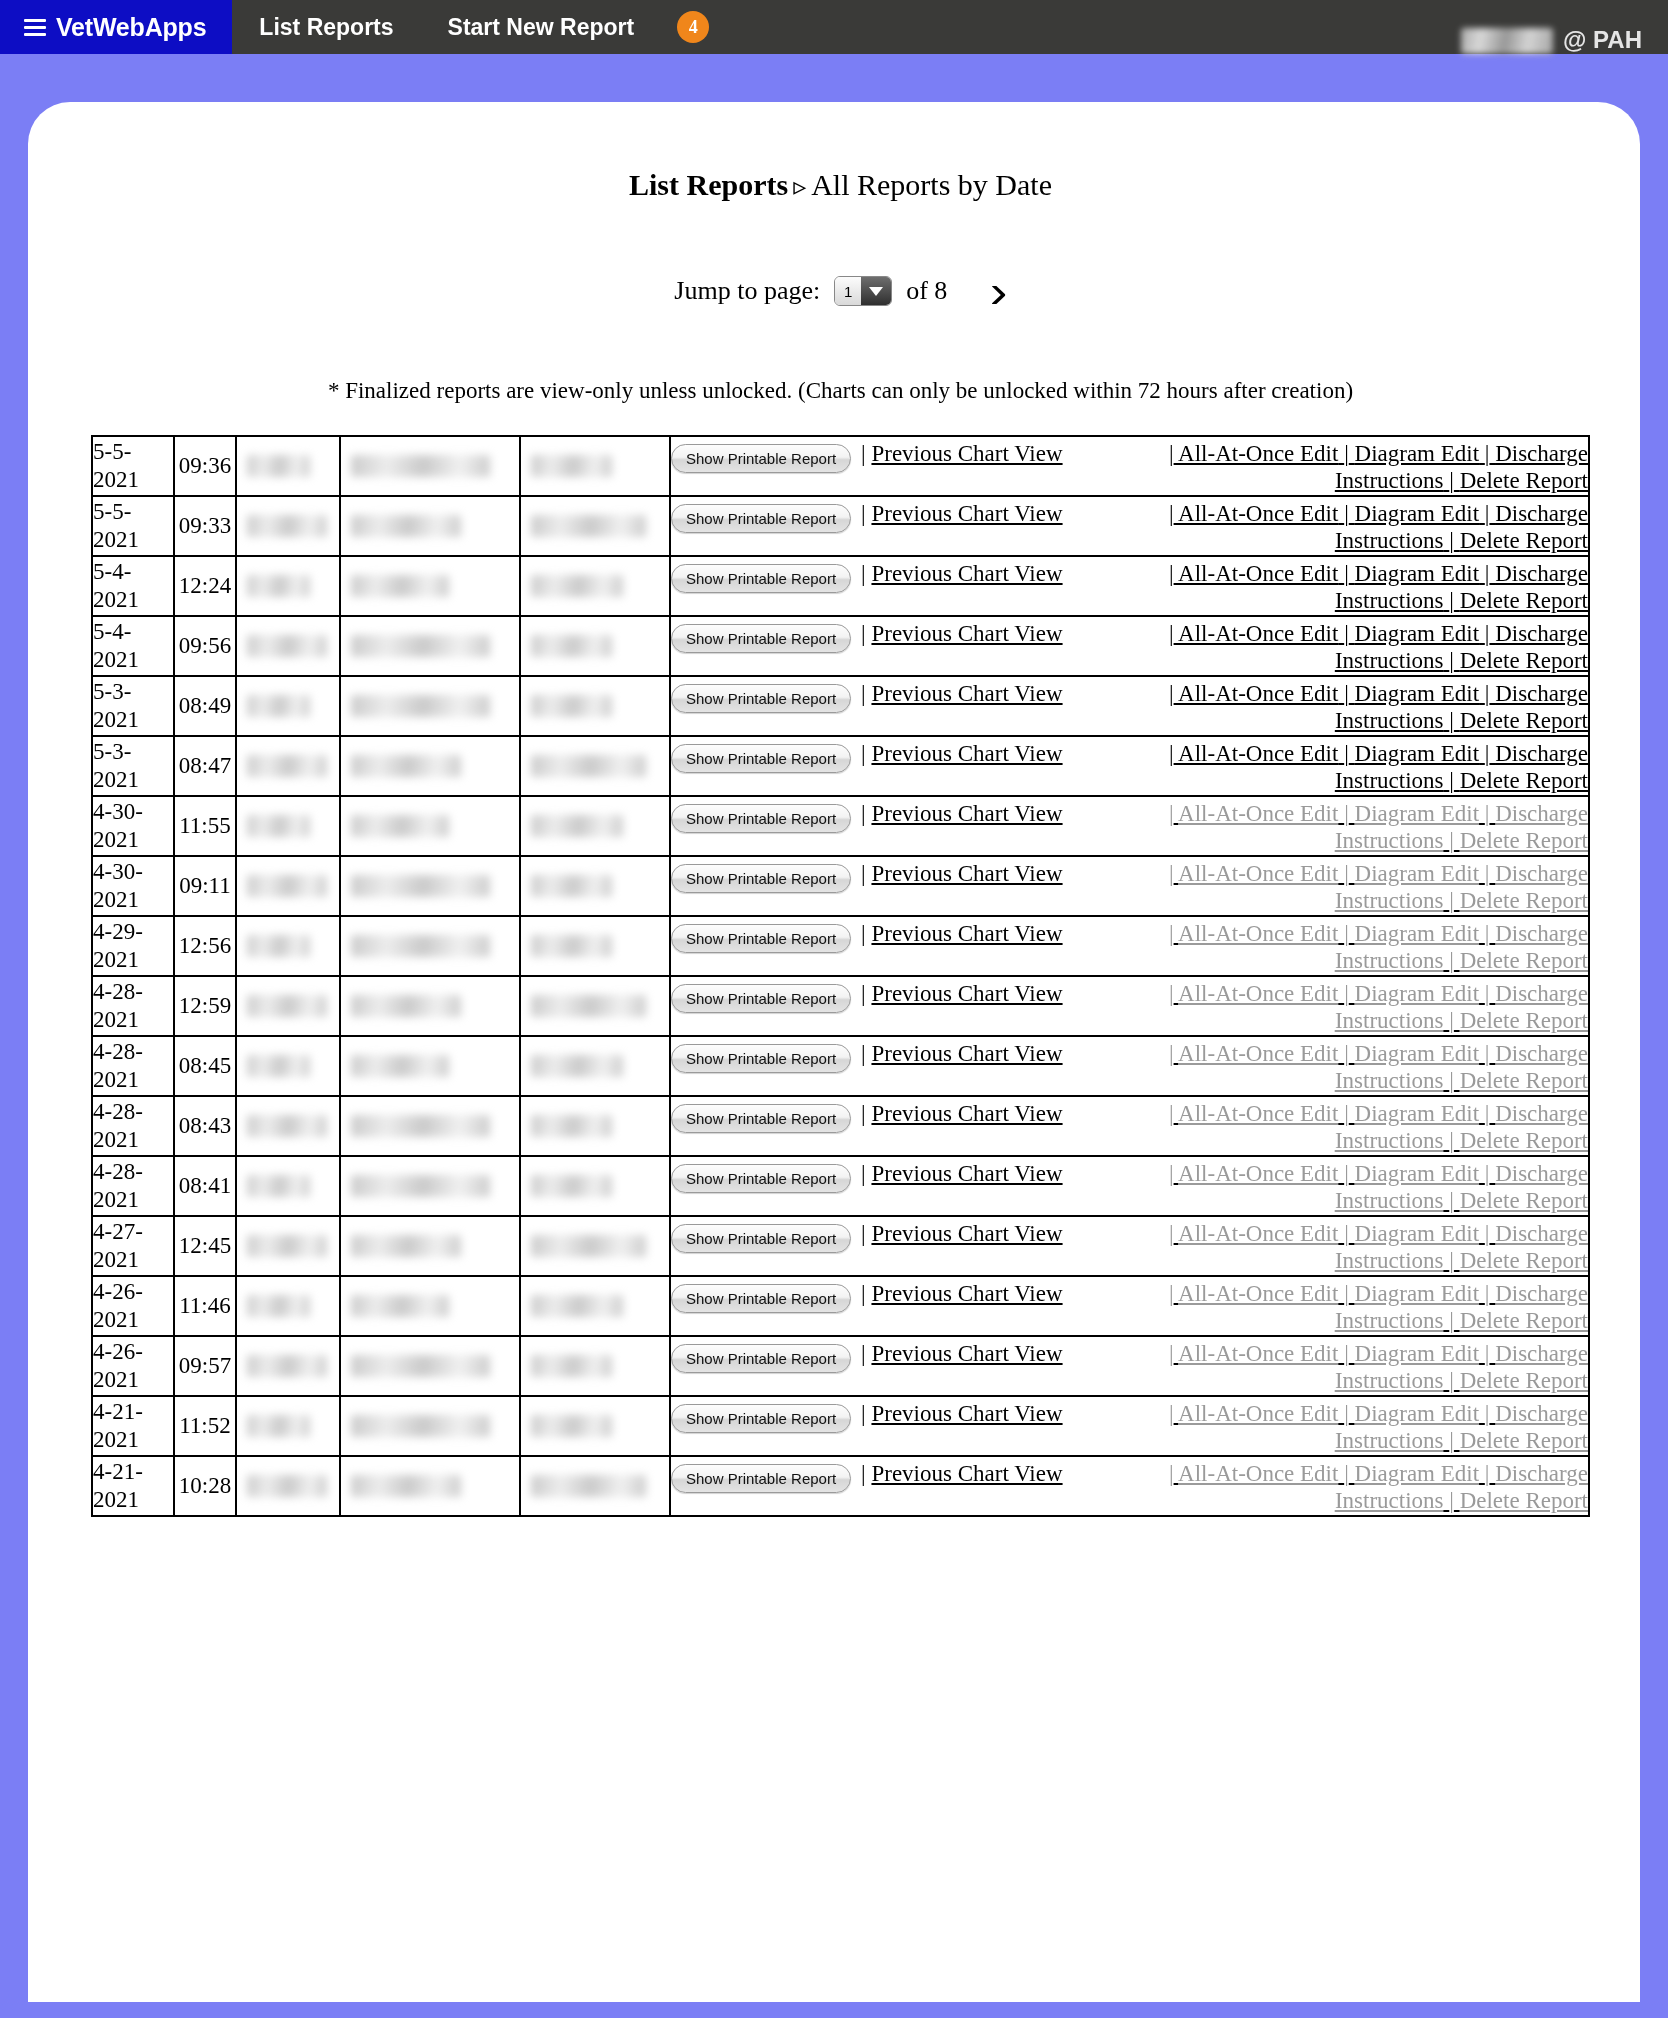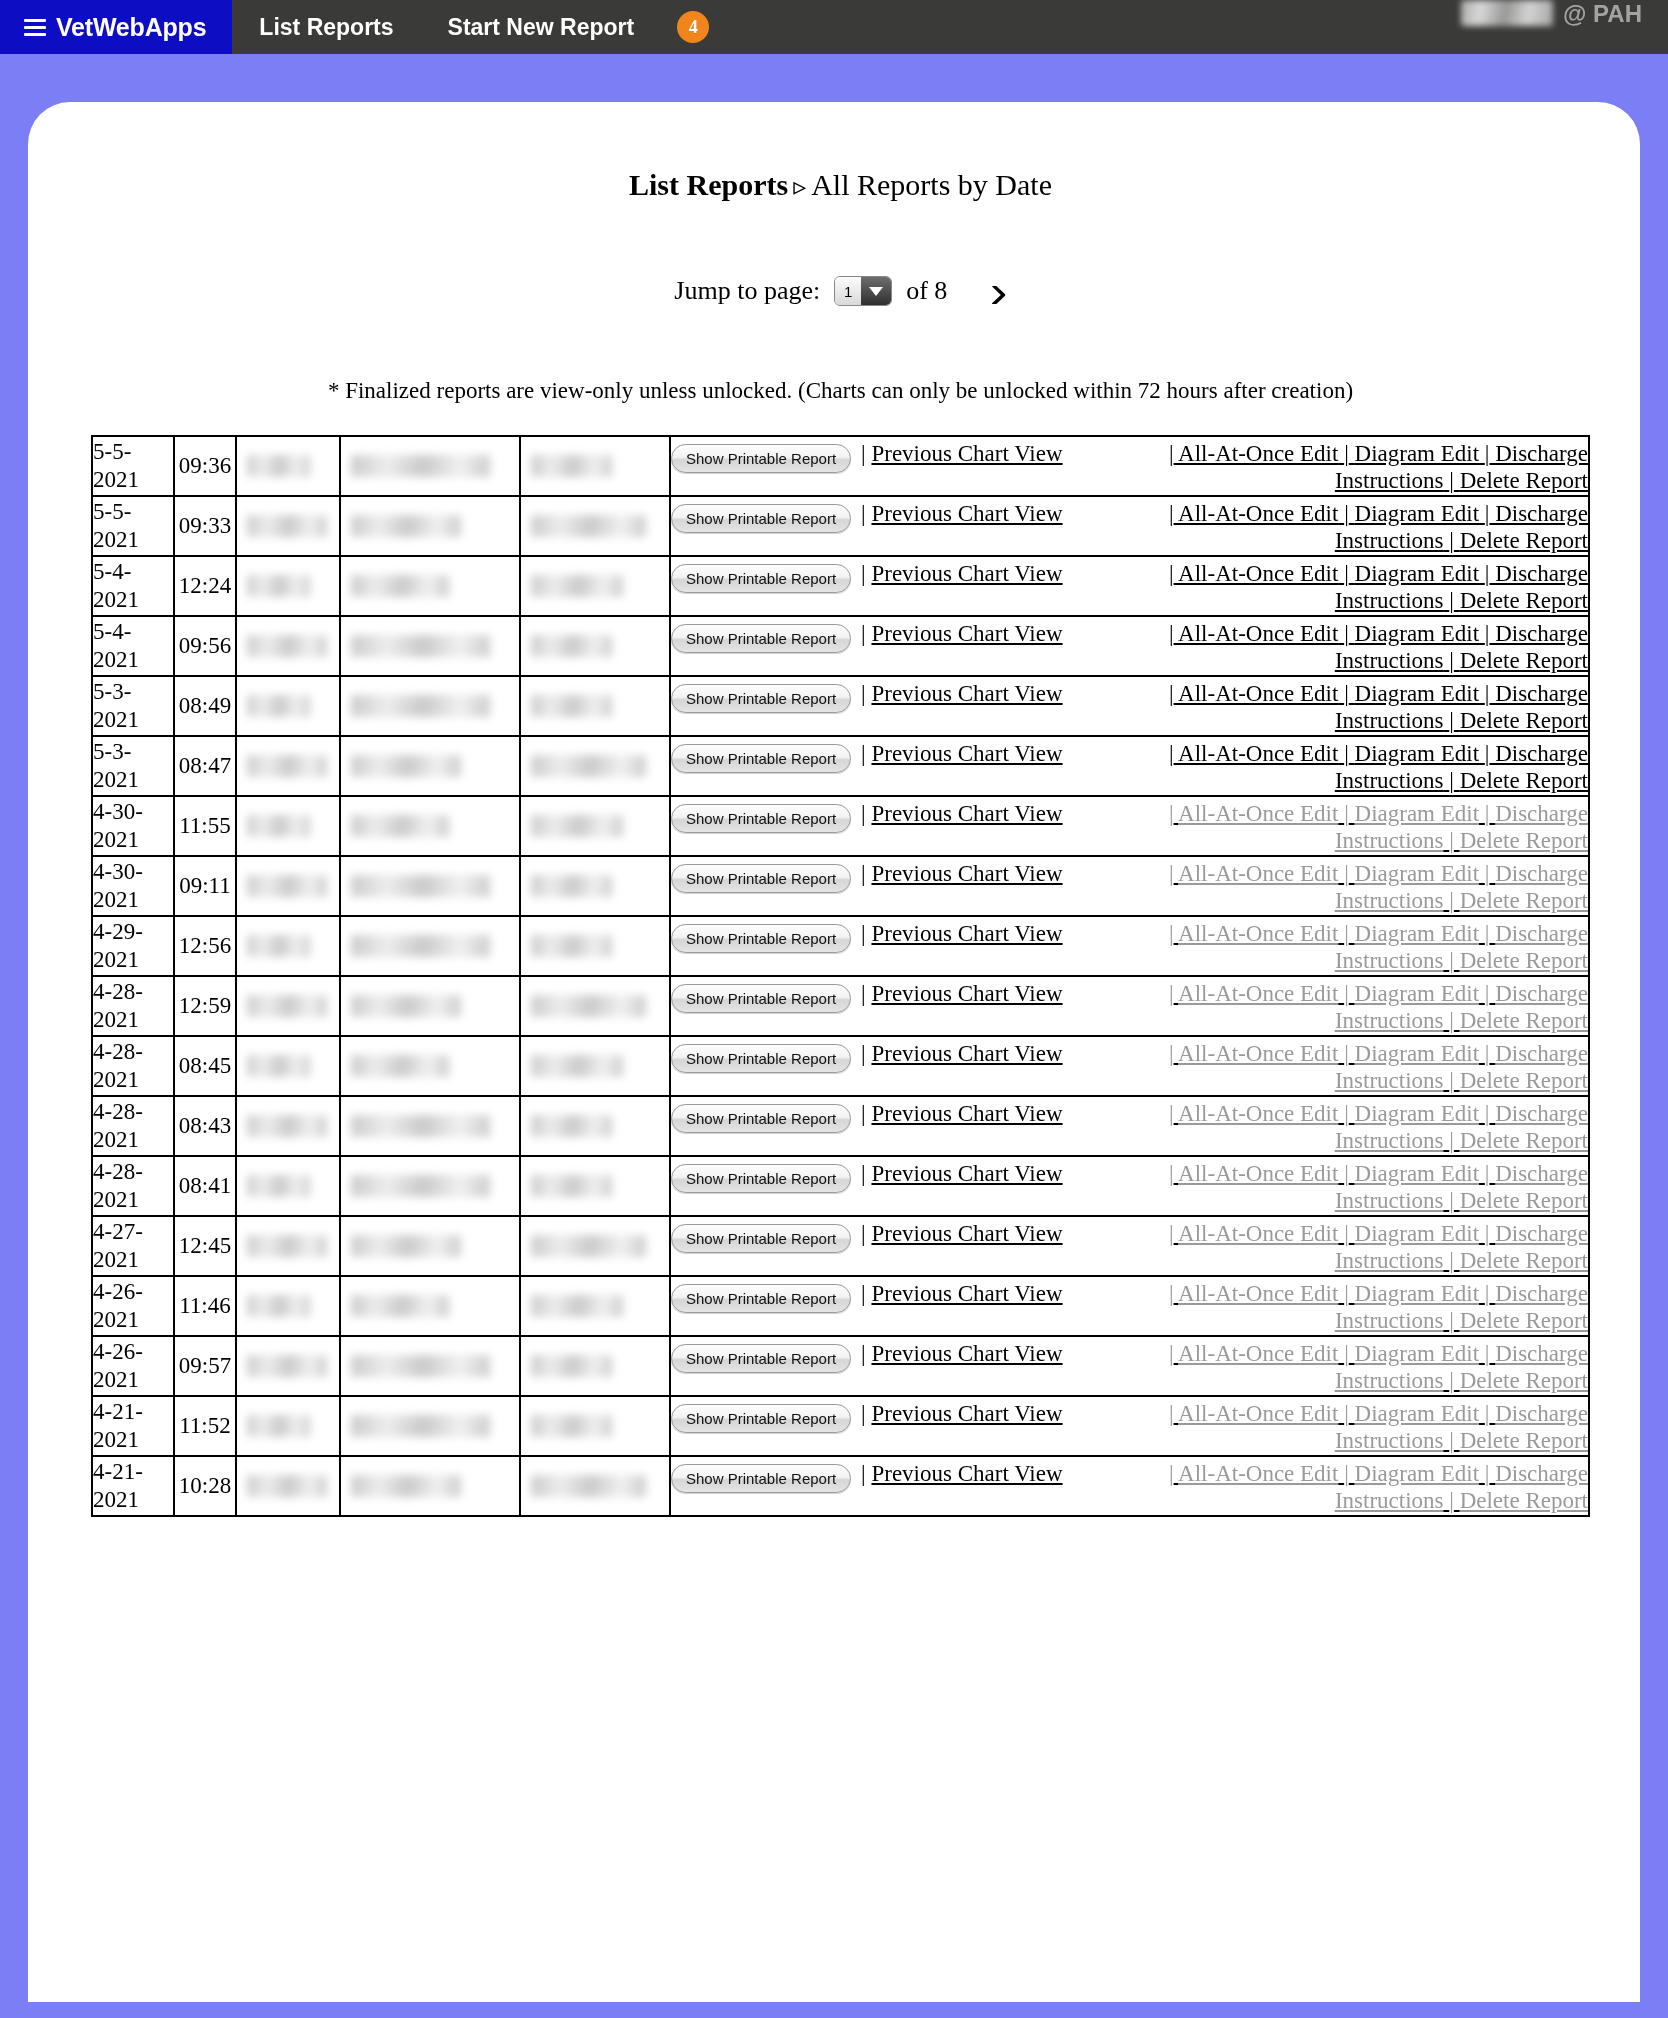"@ PAH" .nav-user { align-items: flex-start -> flex-end; color: #a3a3a3 -> #e5e5e5 }
